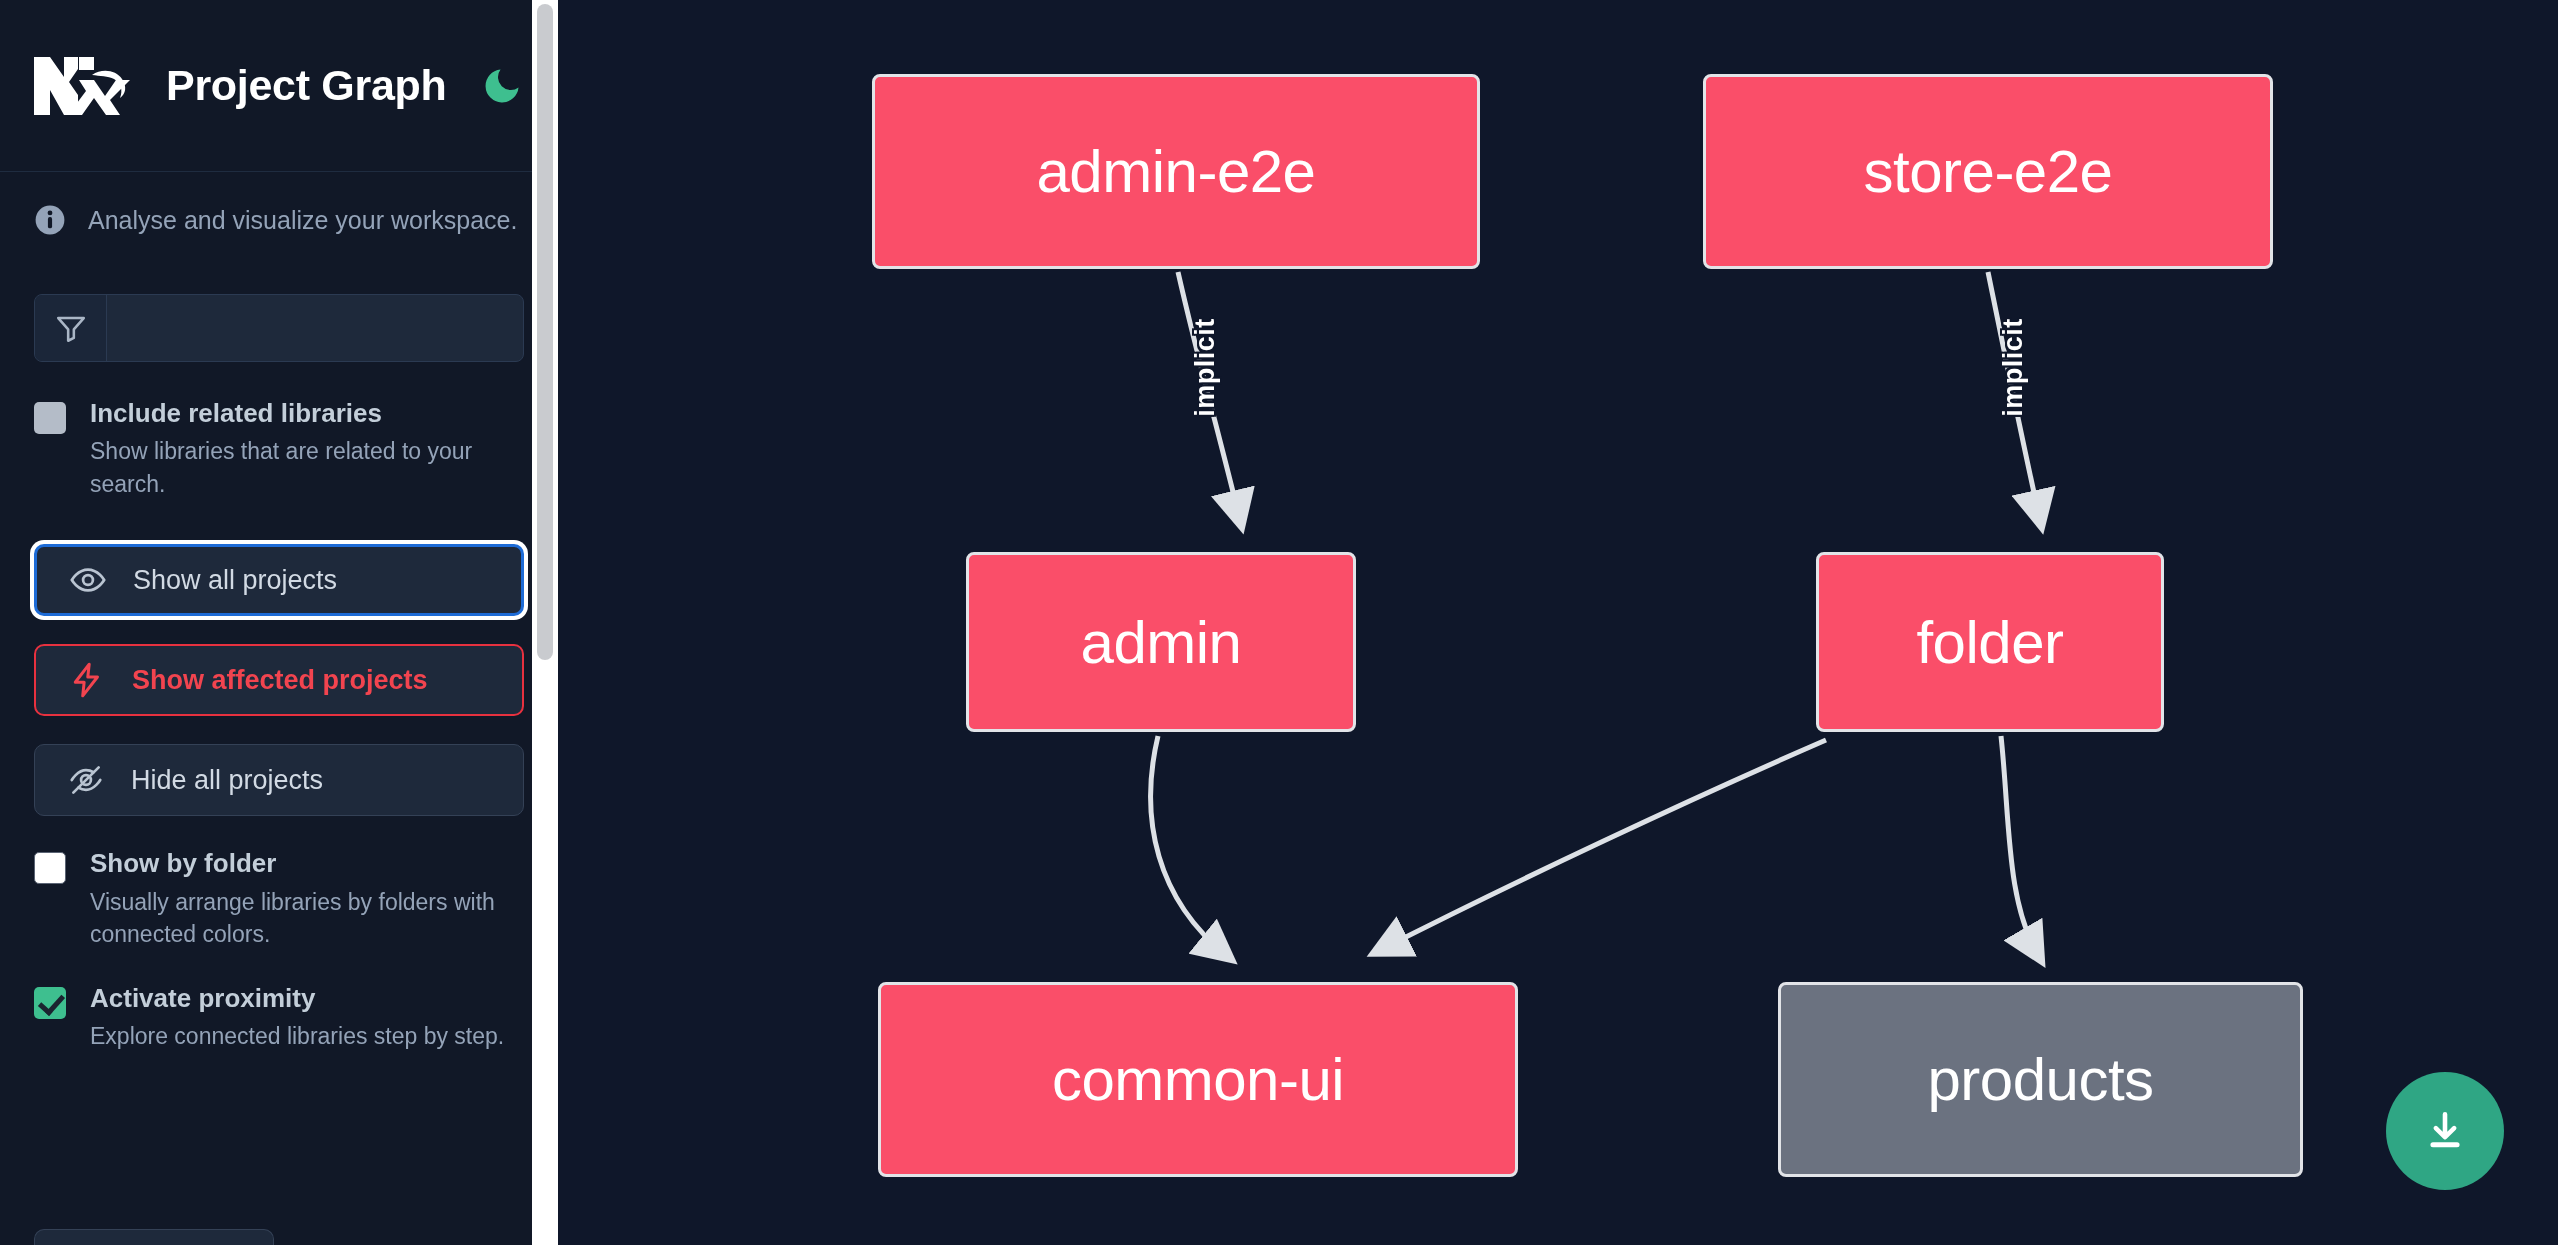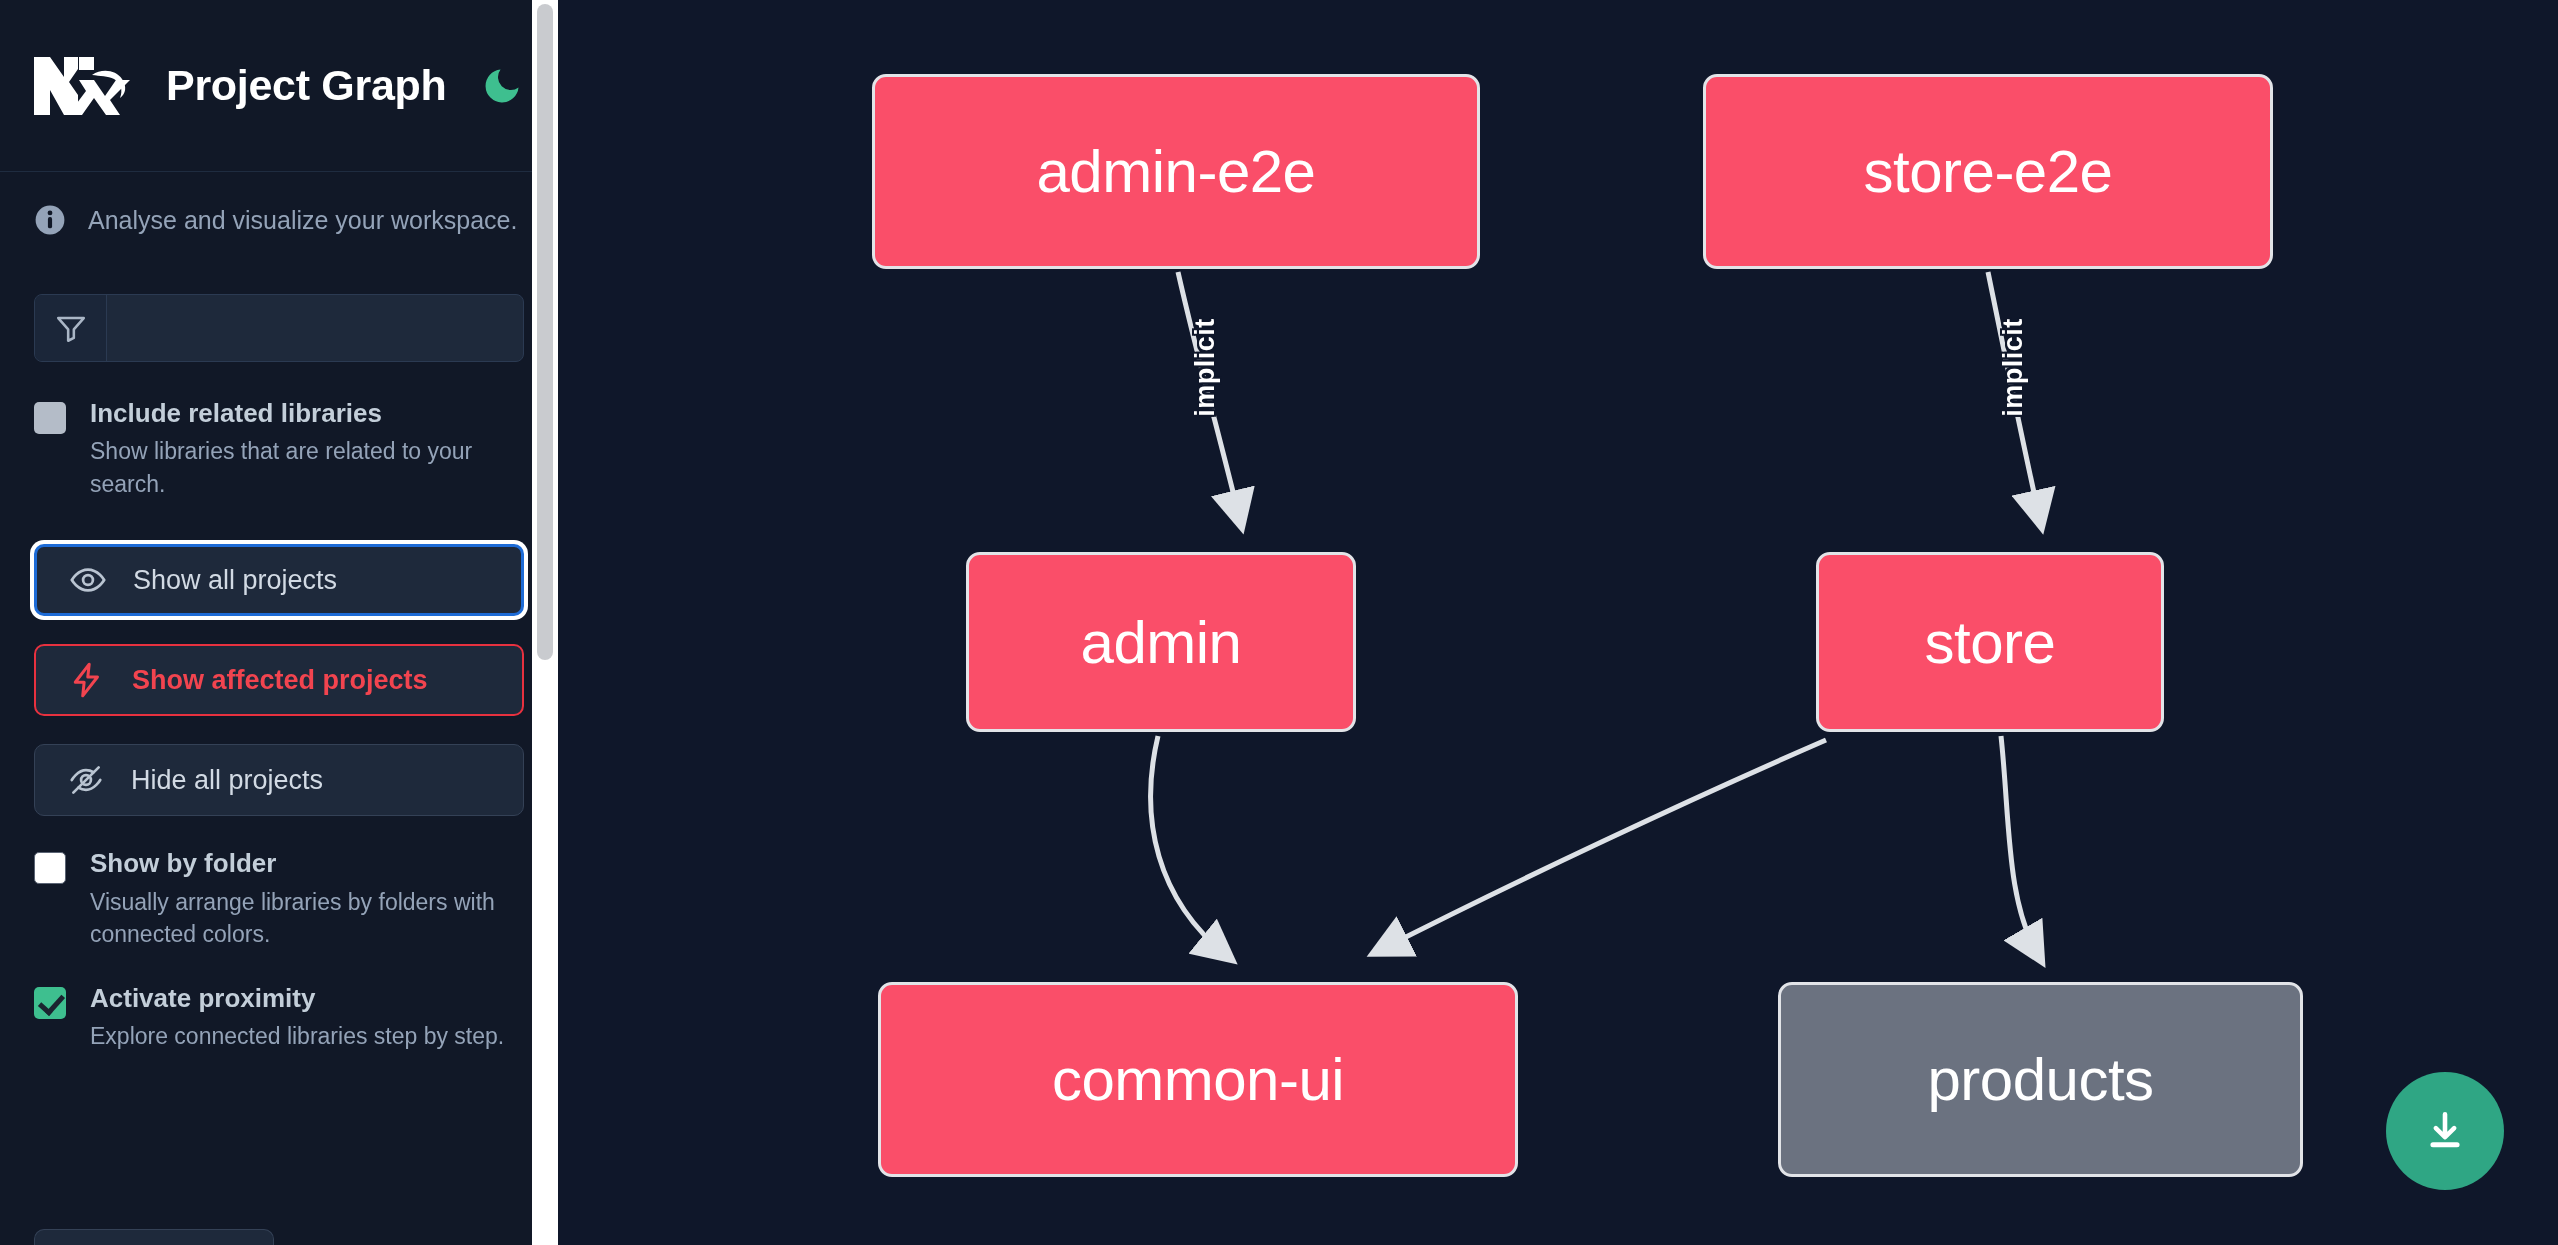"admin-e2e" .node { border-radius: 14px -> 8px }
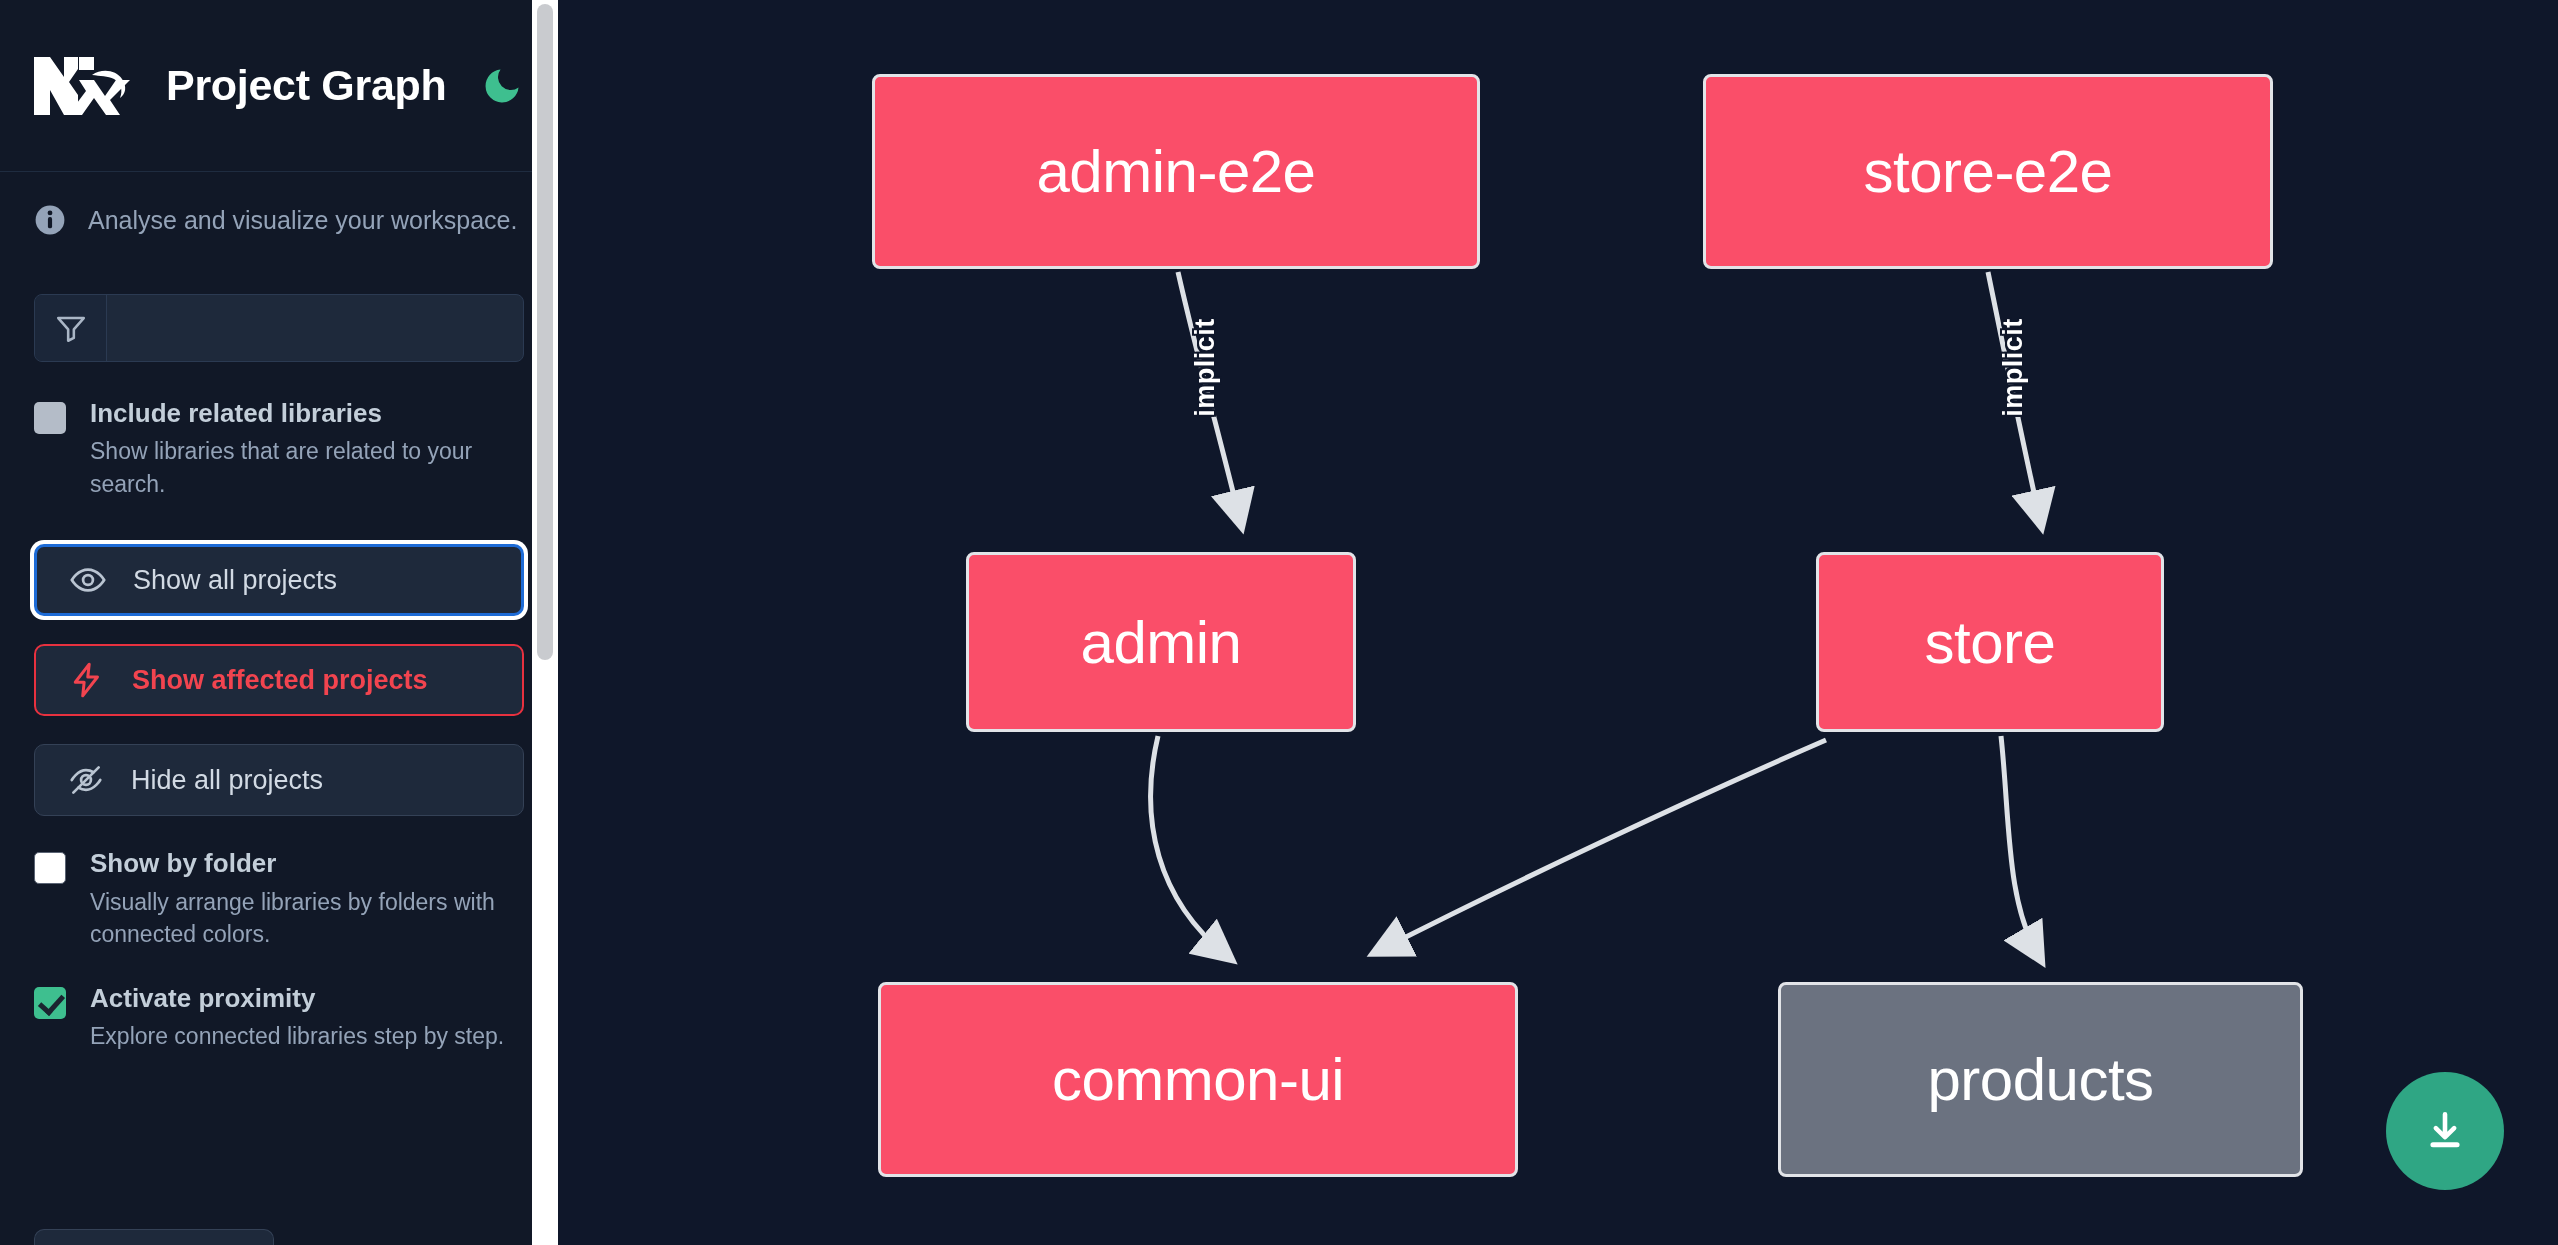"store" span { text: store -> folder }
